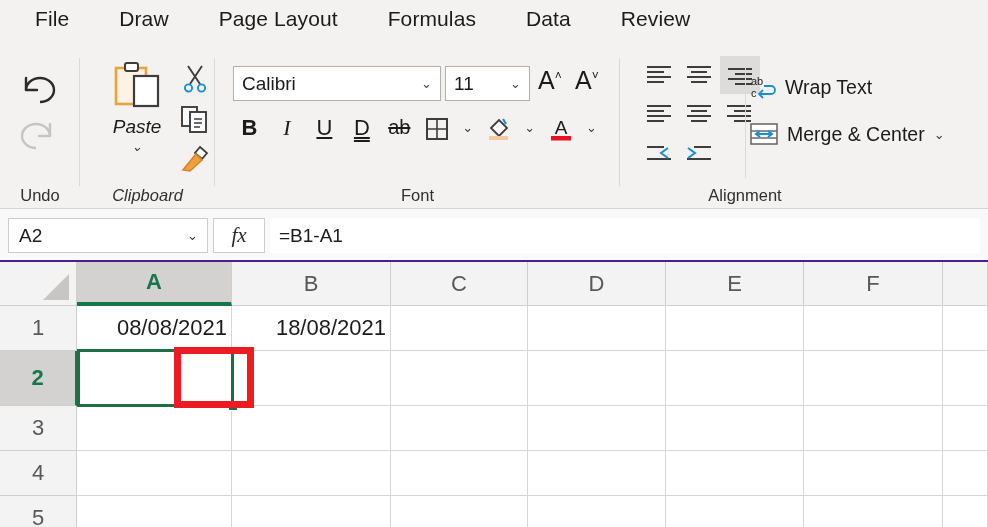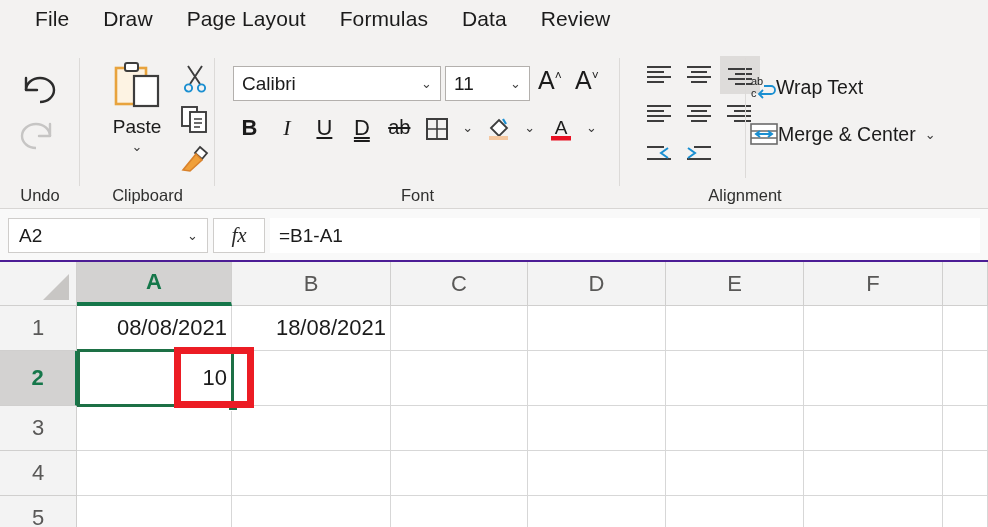"File" .tabstrip { gap: none -> 16px }
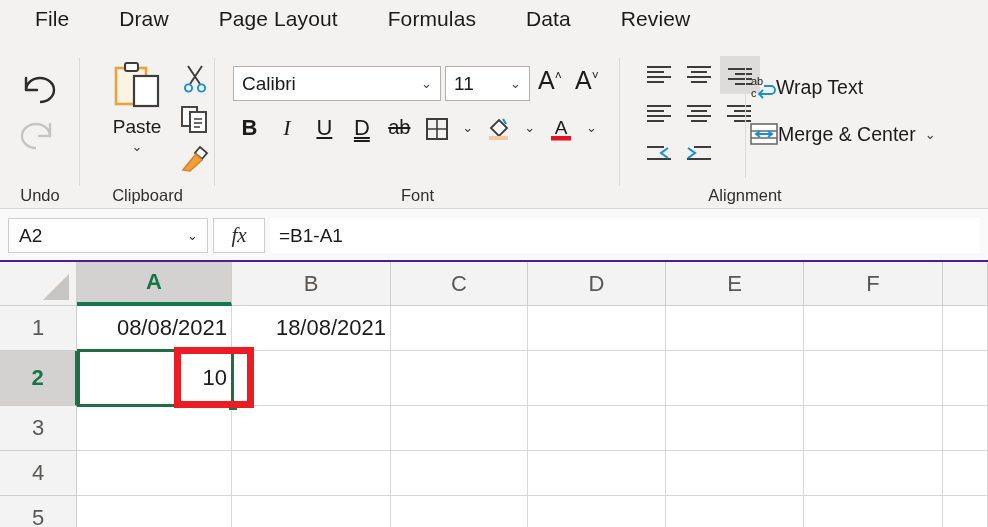"Wrap Text" .wm-label { margin-left: none -> 9px }
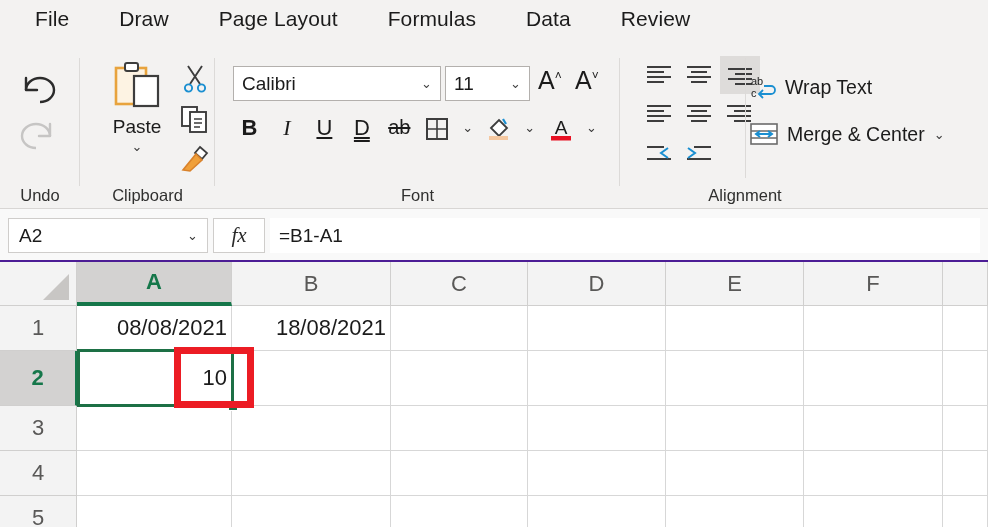"Paste" #grp-clip { font-style: none -> italic }
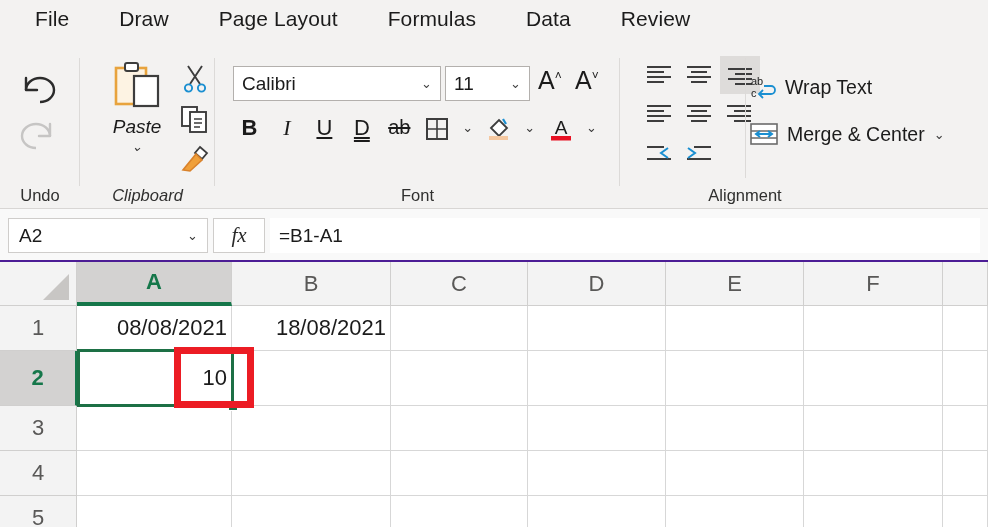"10" div.cell { html: <div>10</div> -> none }
